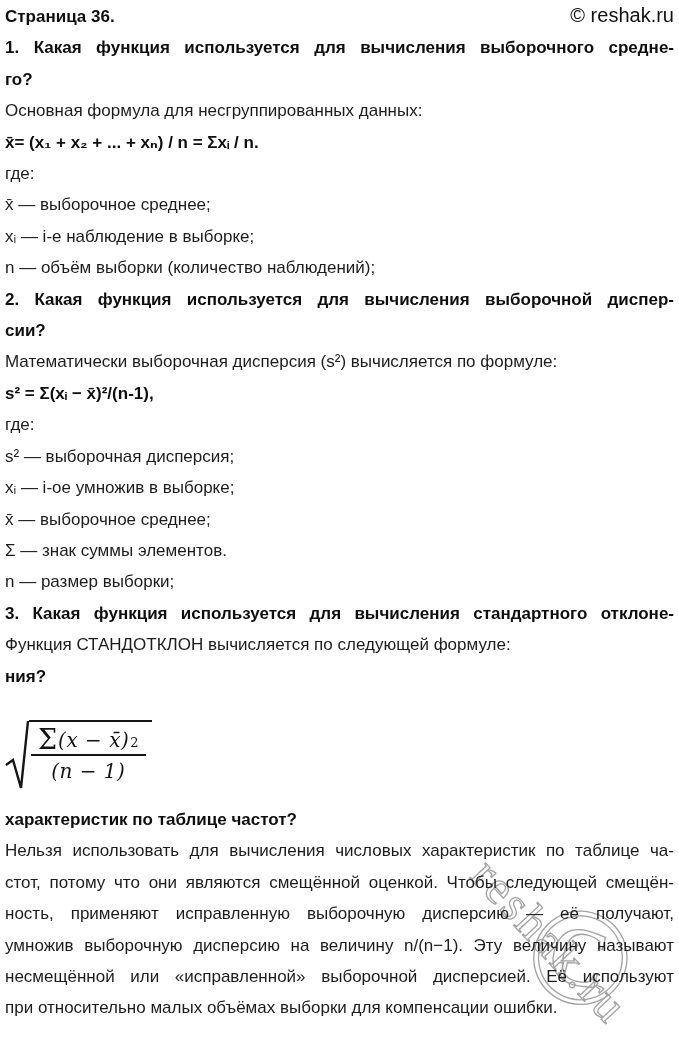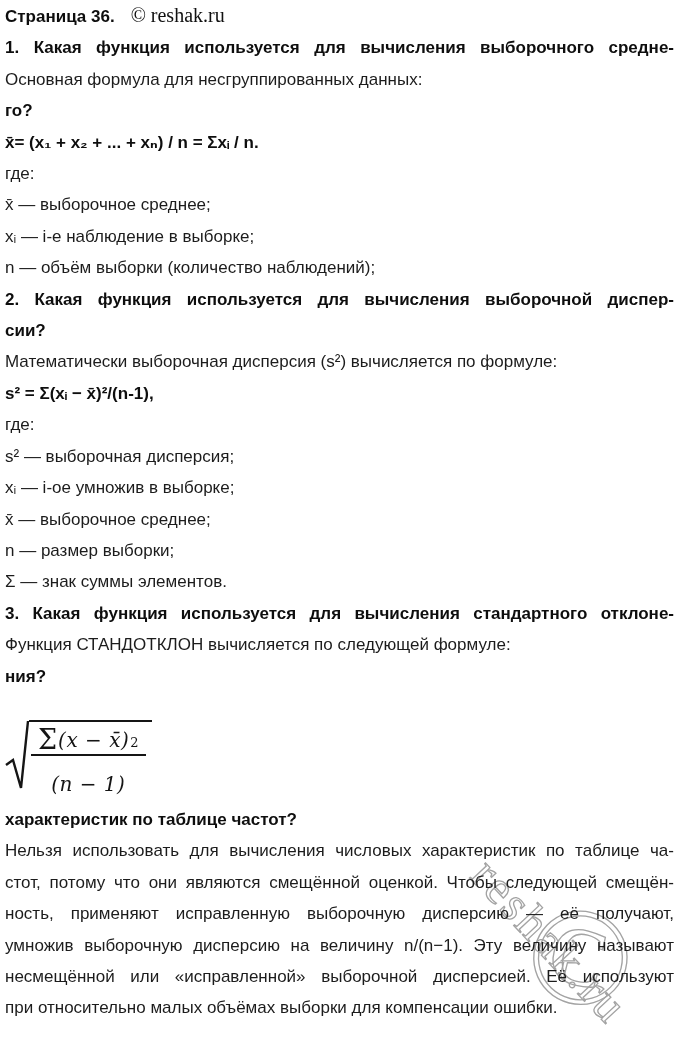"Страница 36." .hdr { justify-content: none -> space-between }
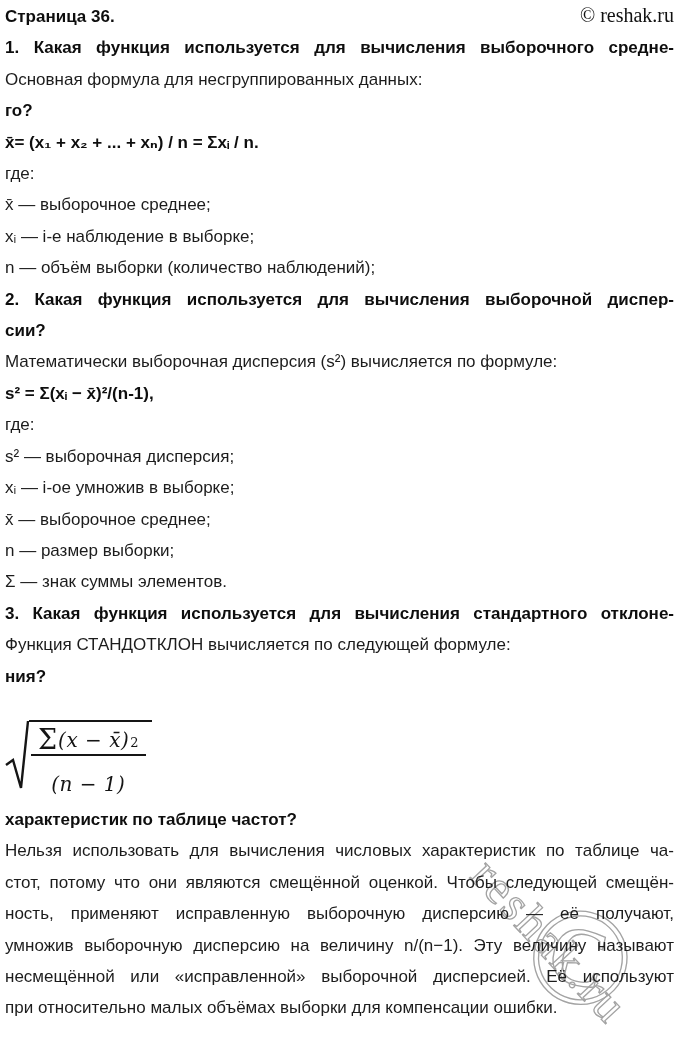"© reshak.ru" .credit { font-family: Liberation Serif, serif -> Liberation Sans, sans-serif }
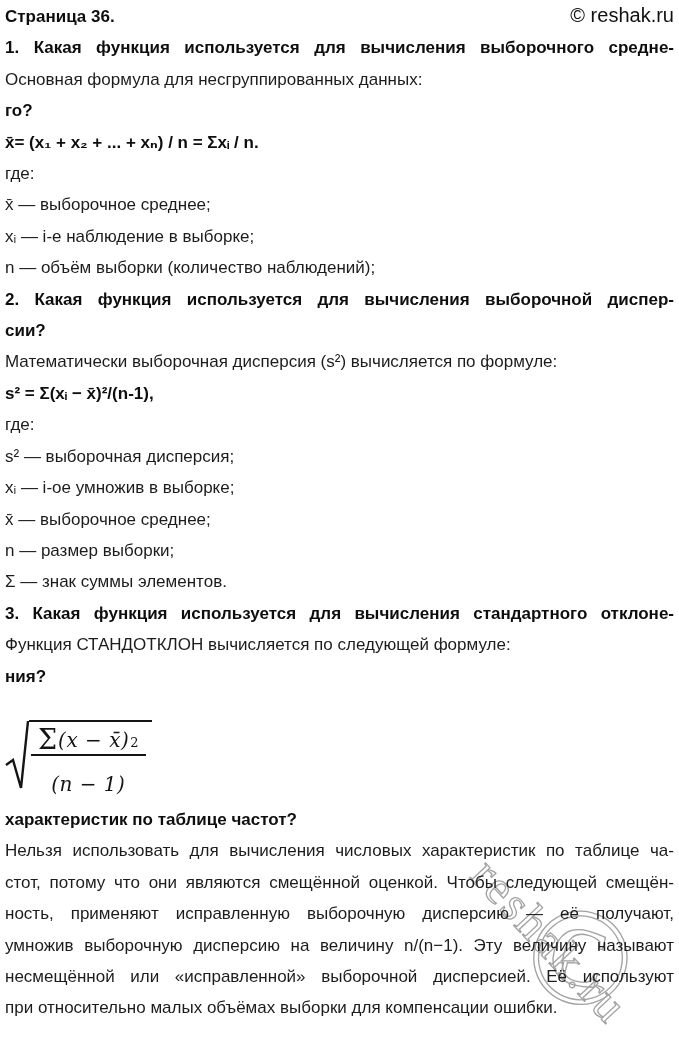"Основная формула для несгруппированных" div.ln { order: before "го?" -> after "го?" }
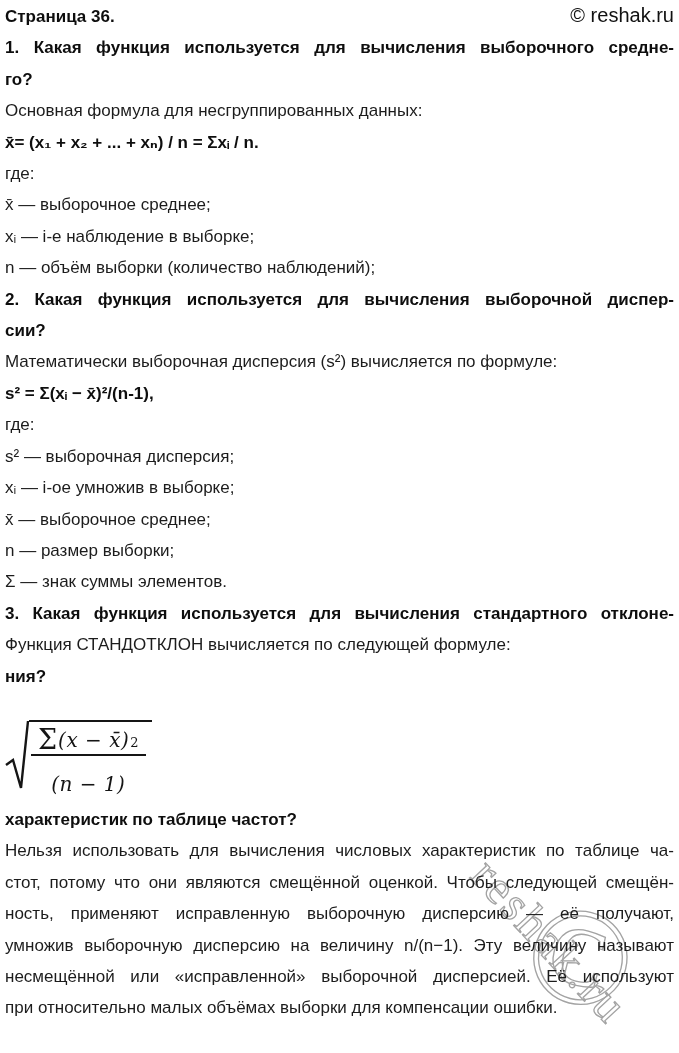"n — размер выборки;" div.ln { order: before "Σ — знак суммы элементов." -> after "Σ — знак суммы элементов." }
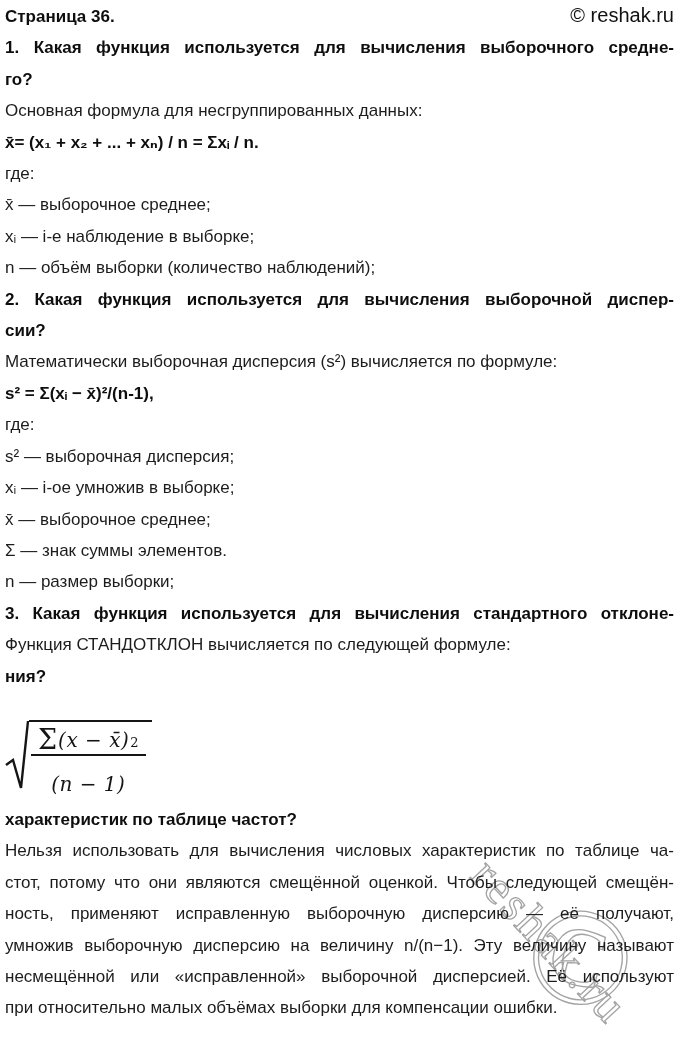"(n − 1)" .frac-den { padding-top: 16px -> 3px }
